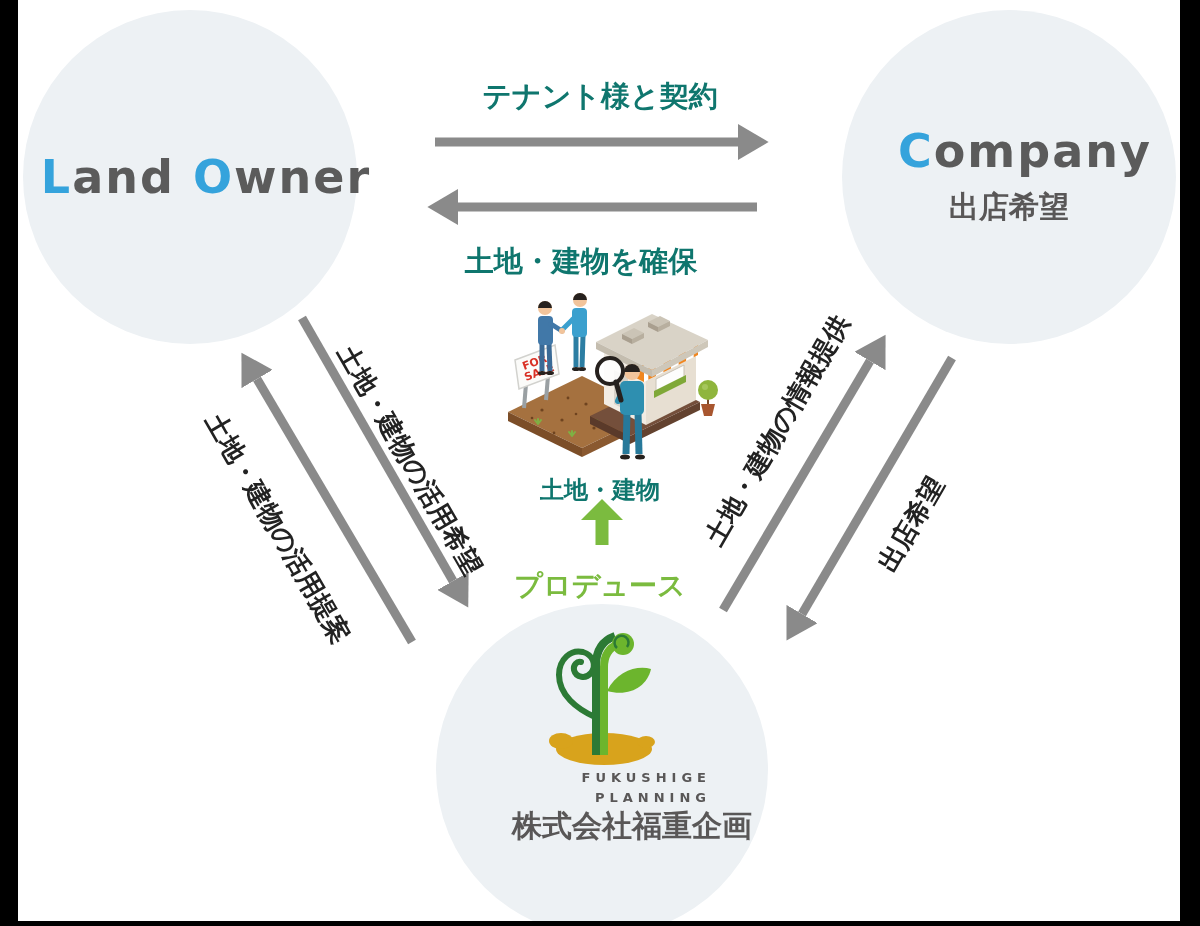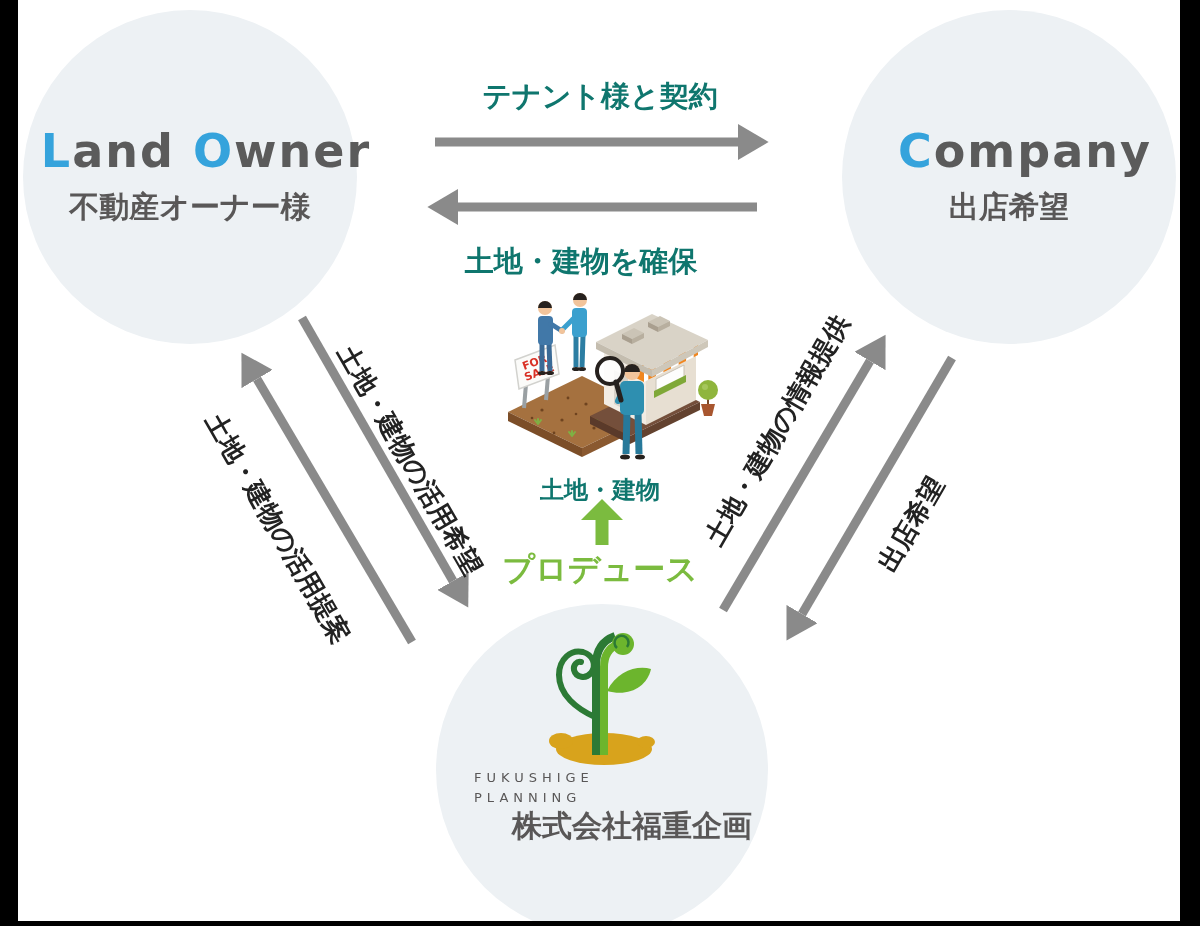"不動産オーナー様" div.node-jp { html: <div>不動産オーナー様</div> -> none }
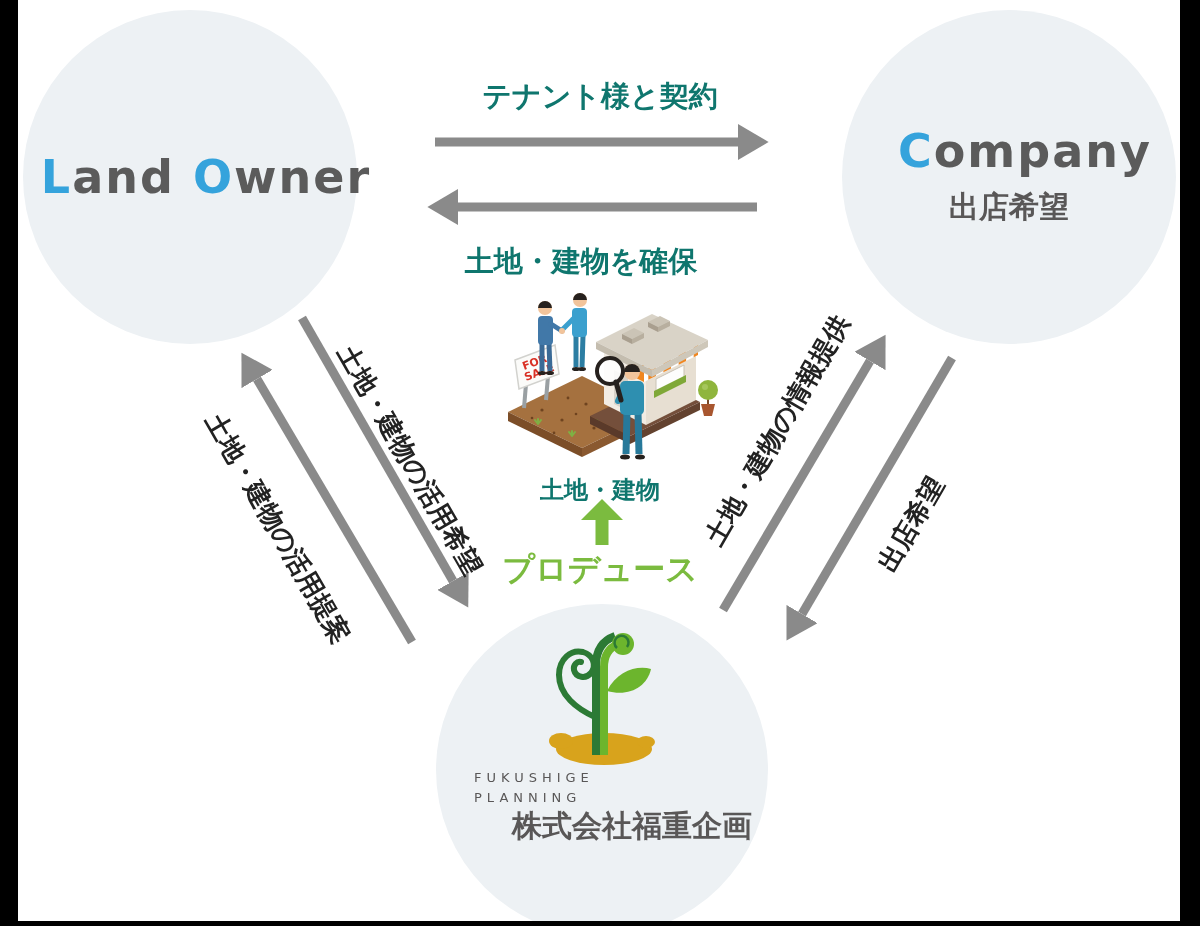"プロデュース" div.h-label { font-size: 32px -> 28px; top: 553px -> 572px }
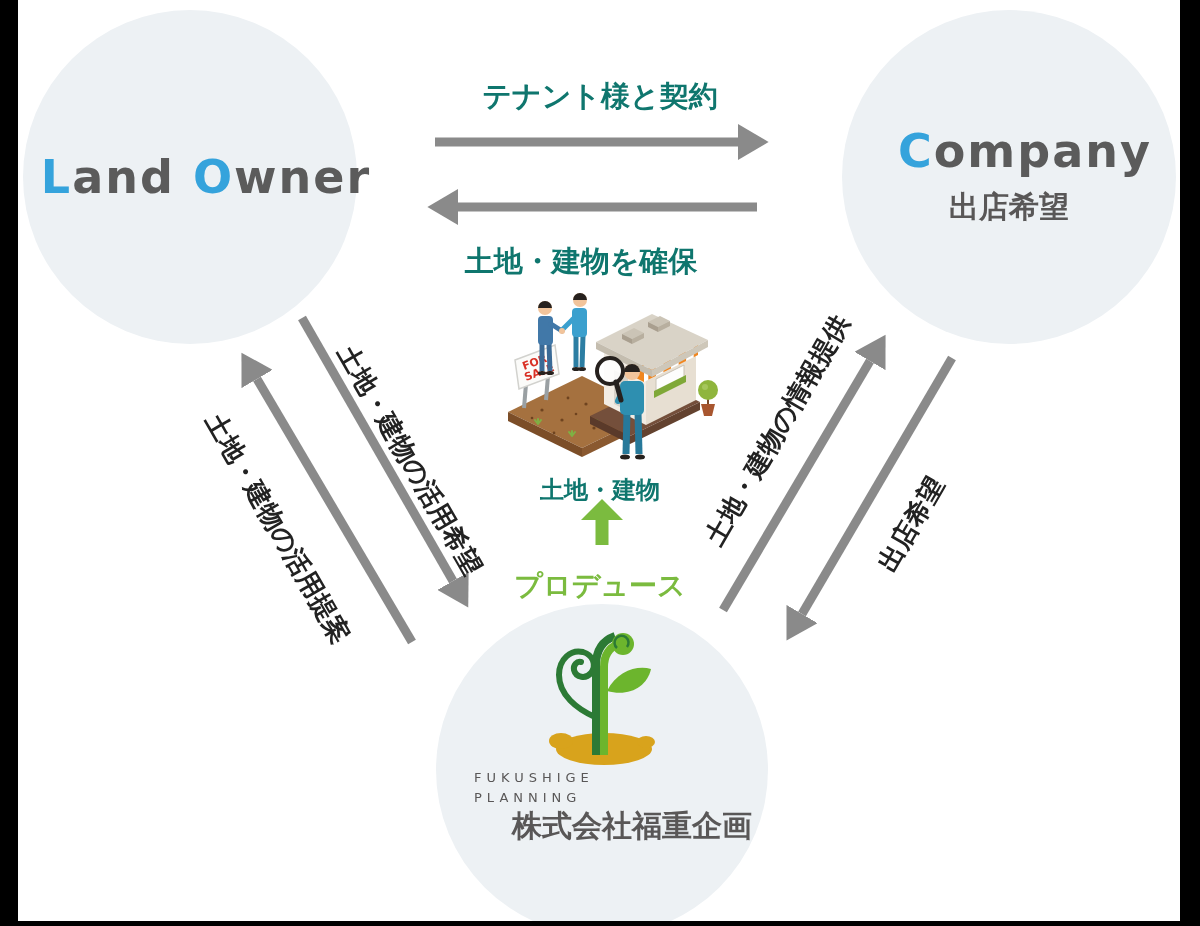"FUKUSHIGE" .logo-caption { font-weight: normal -> bold; left: 456px -> 493px; text-align: left -> right }
